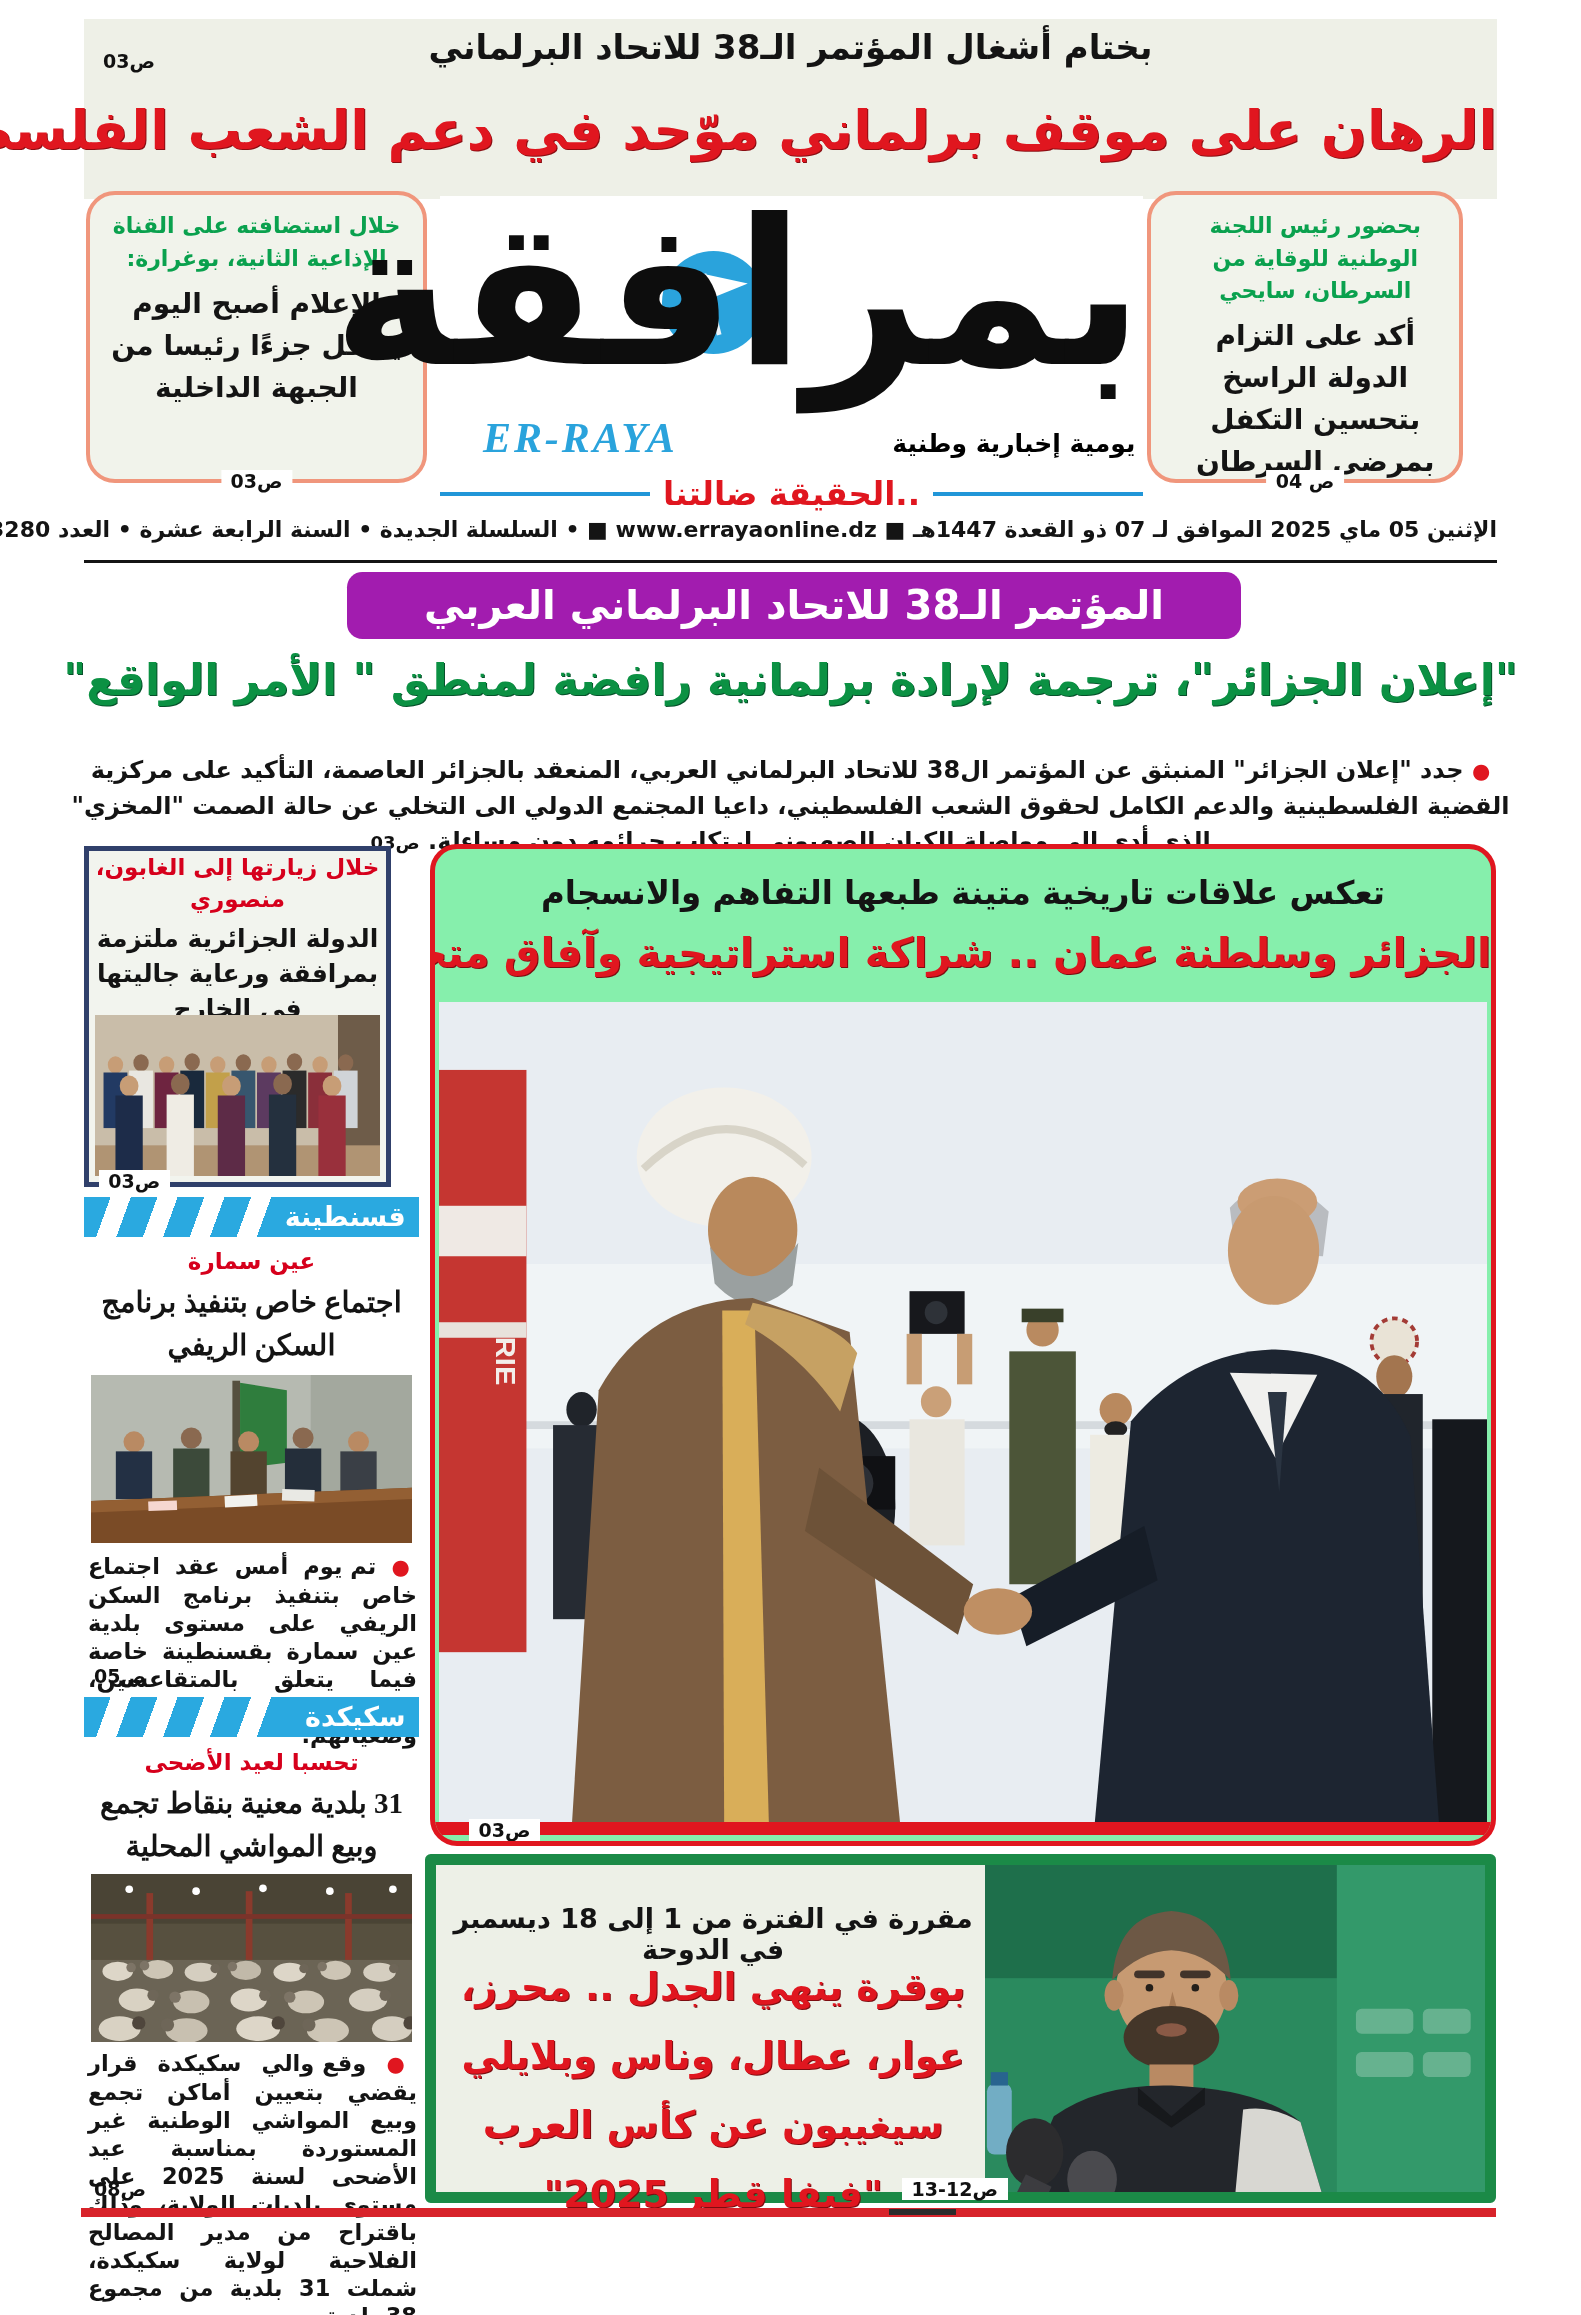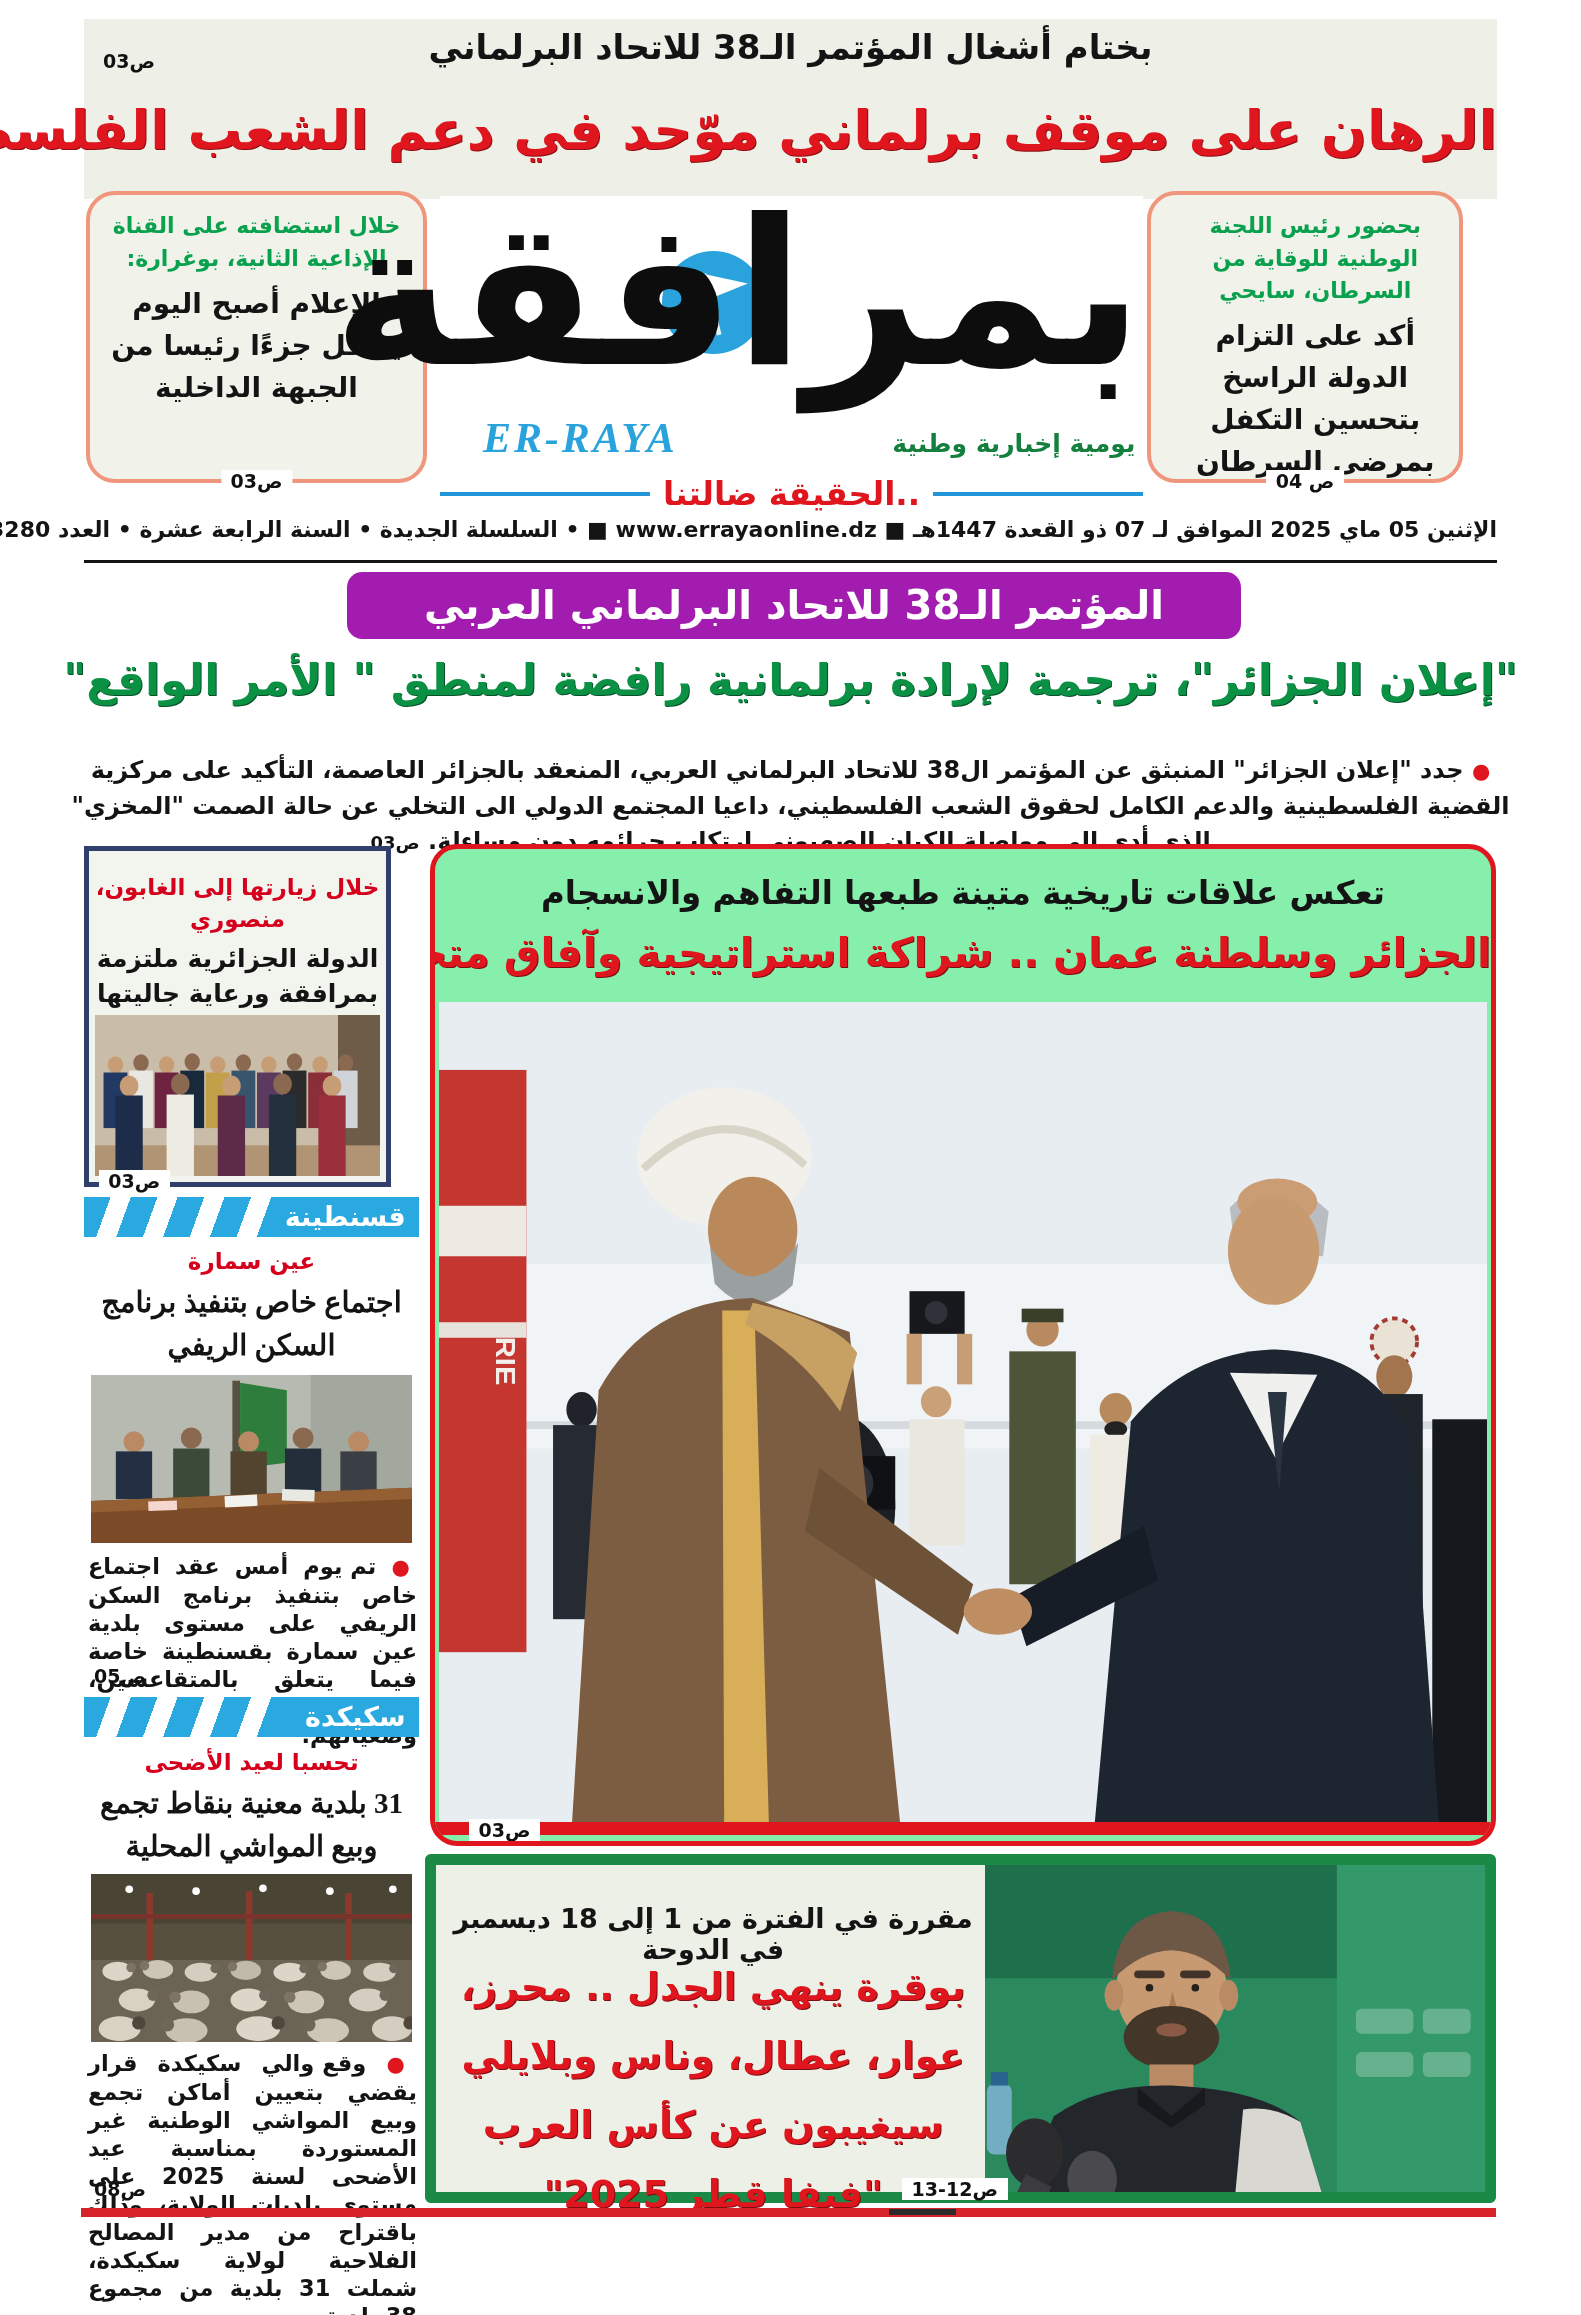"يومية إخبارية وطنية" .logo-tagline { color: #15803d -> #000000 }
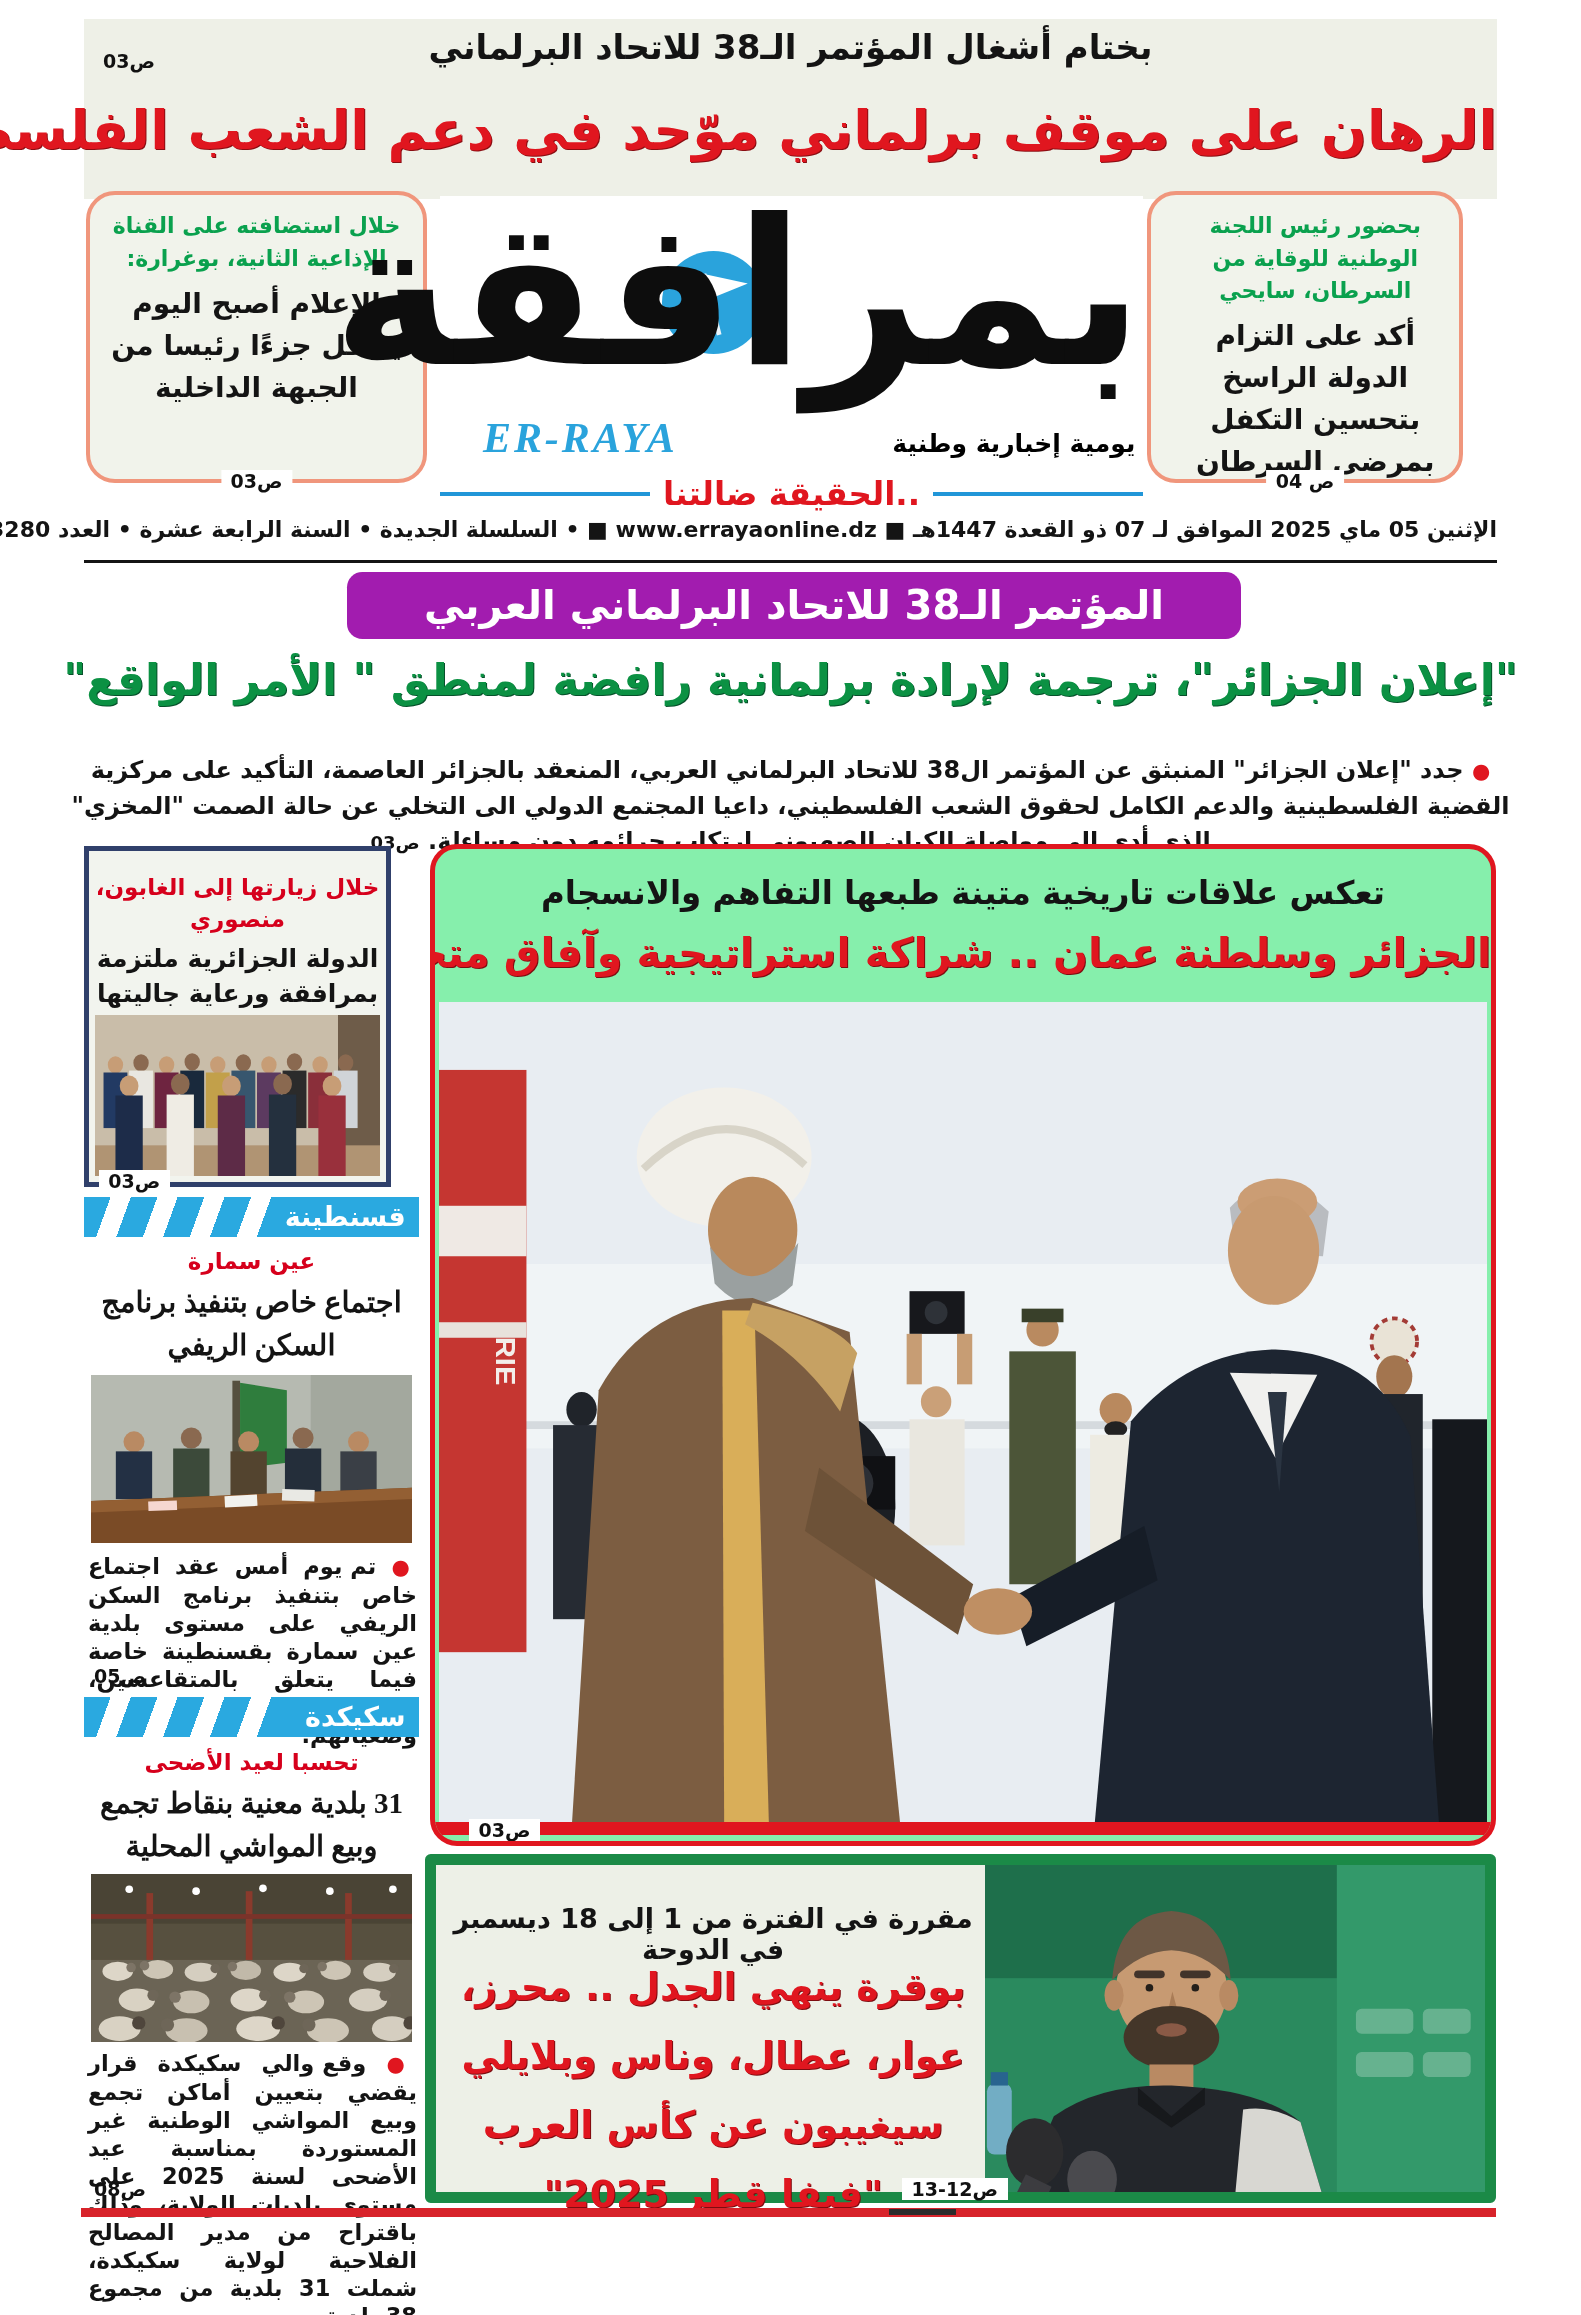"خلال زيارتها إلى الغابون، منصوري" .gabon { padding-top: 20px -> 0 }
